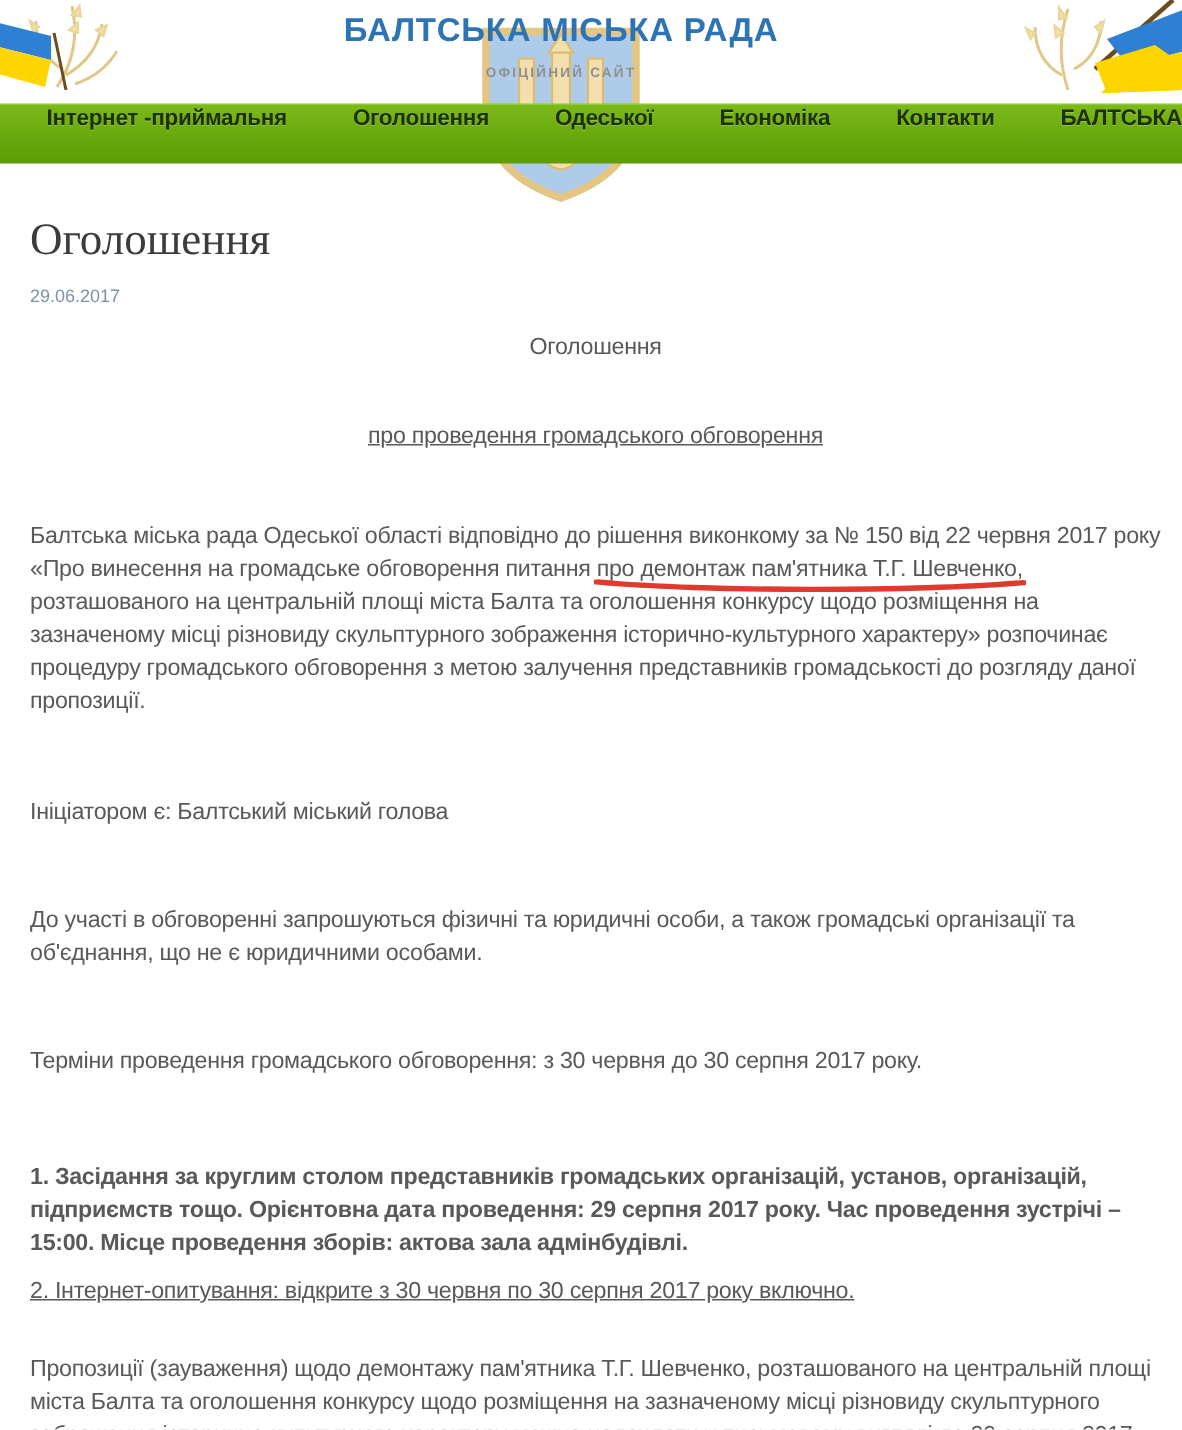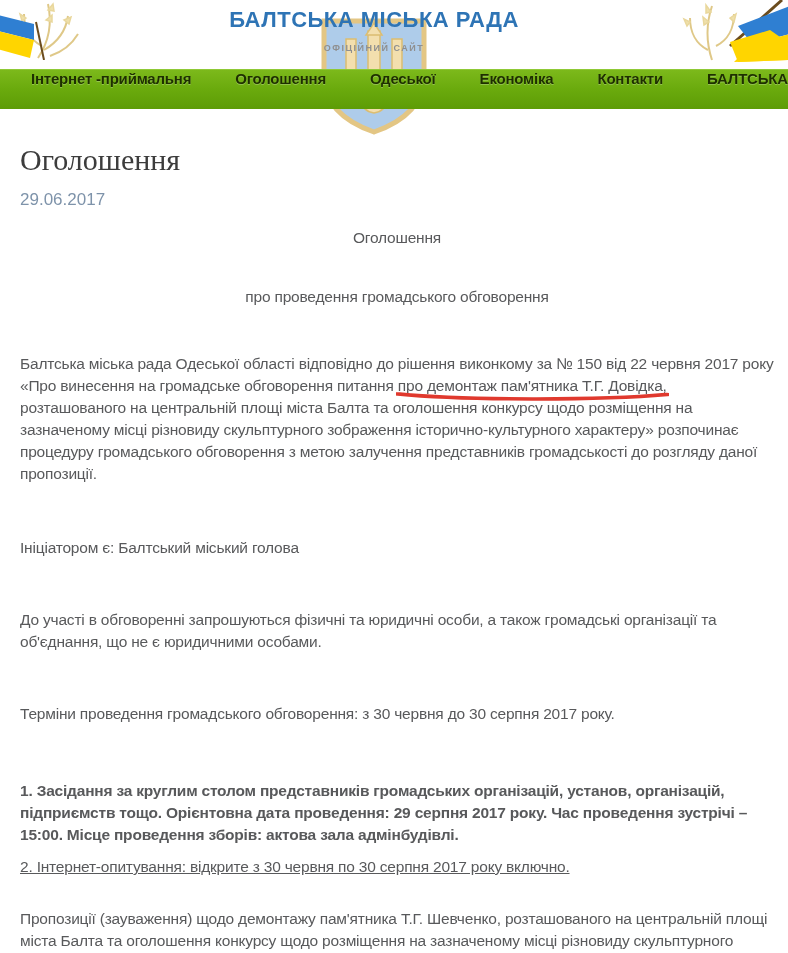"29.06.2017" .date { font-size: 17px -> 12px }
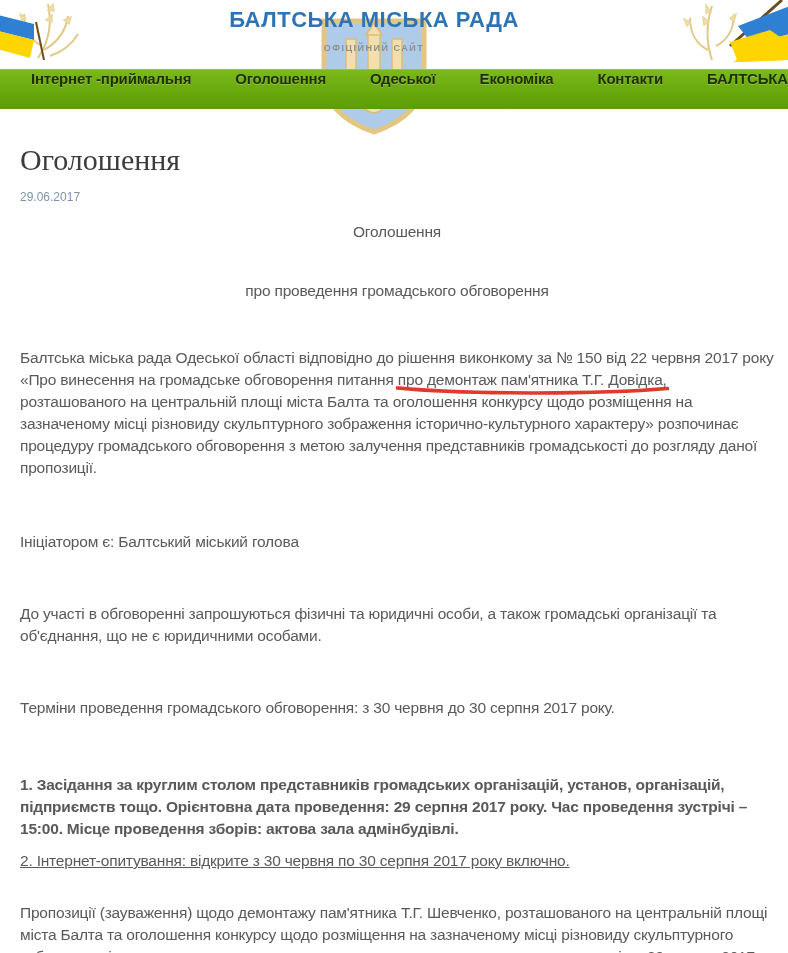"про проведення громадського обговорення" .c-sub { text-decoration: none -> underline }
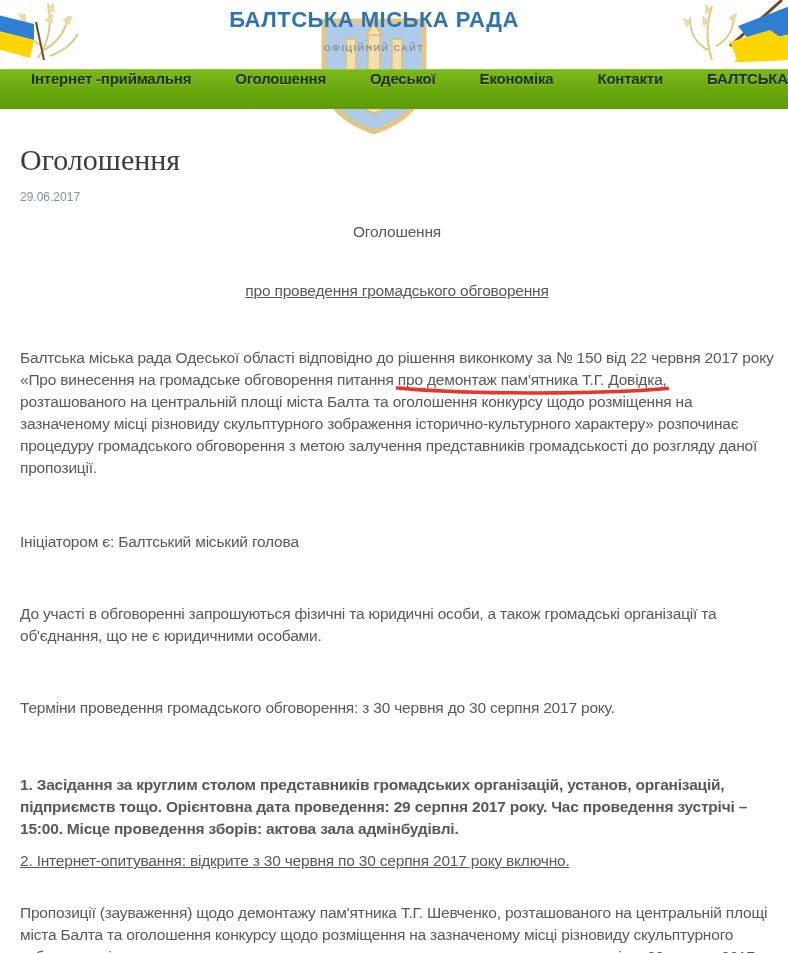"про демонтаж пам'ятника Т.Г. Довідка," span { text: Довідка -> Шевченко }
